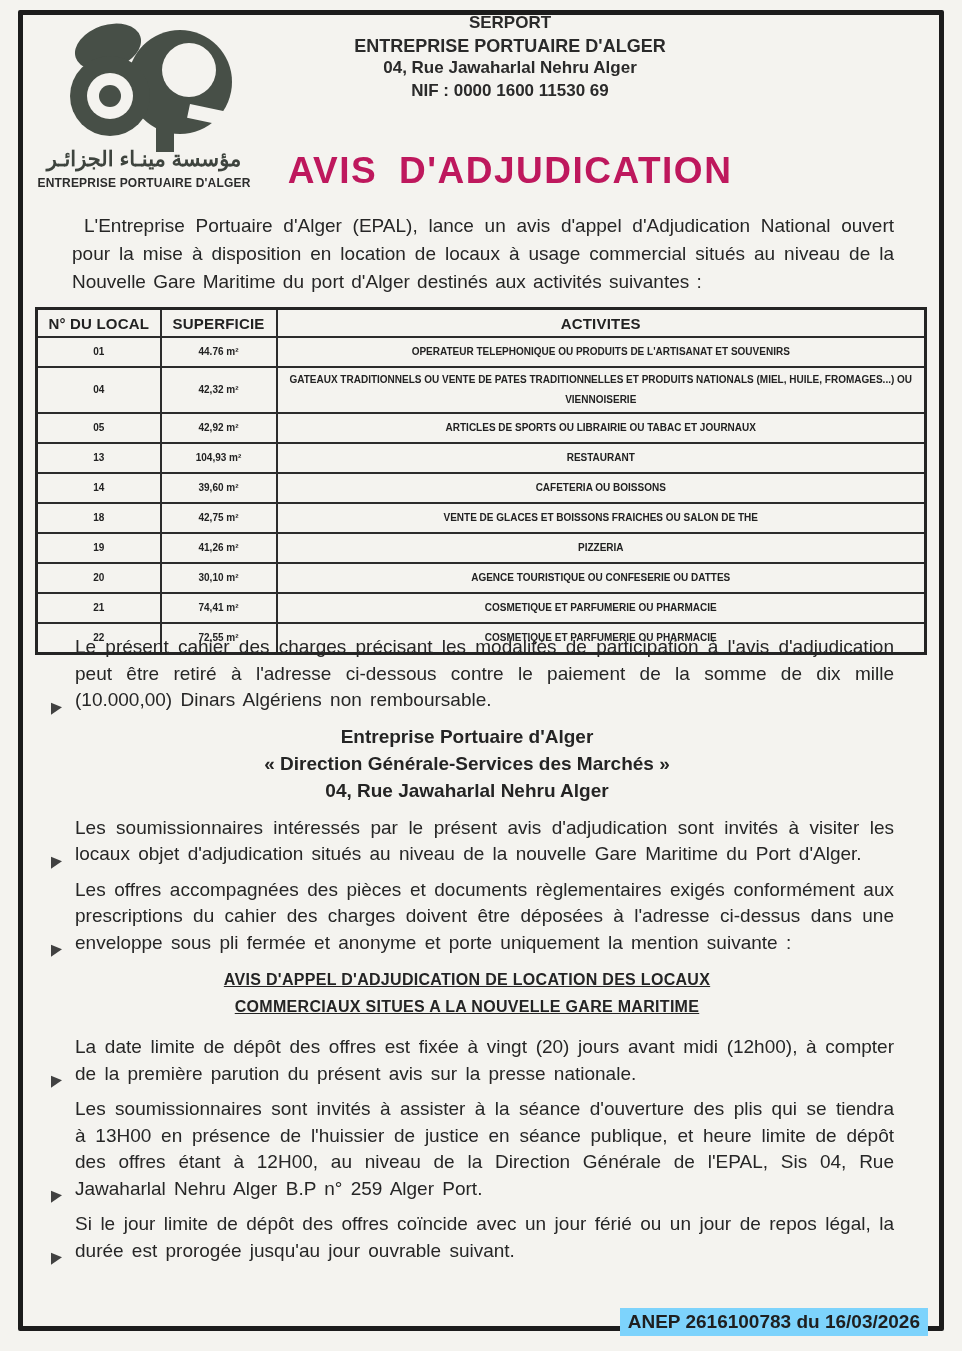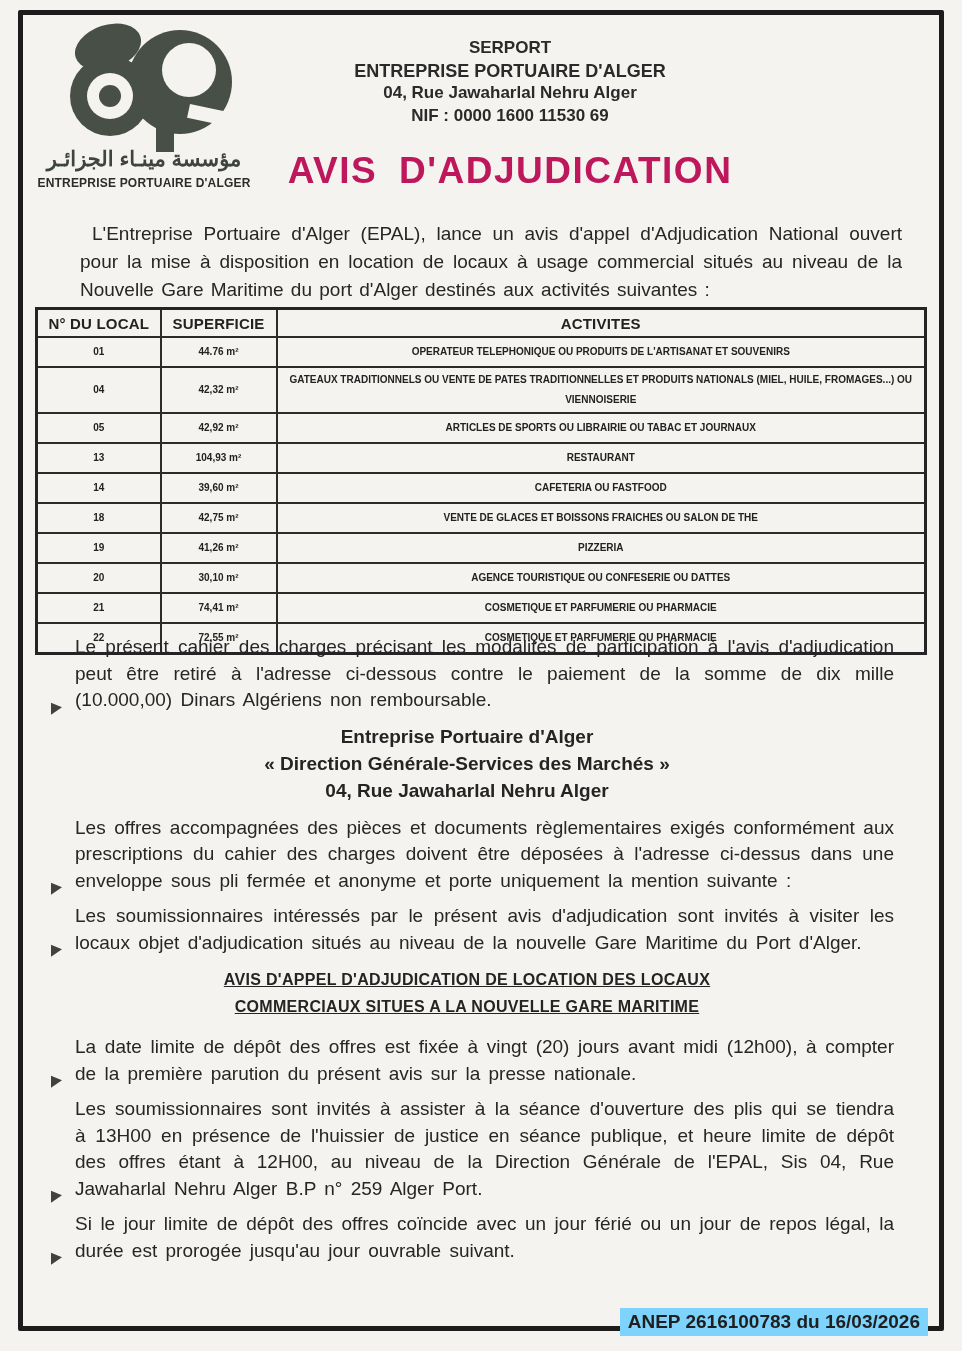"SERPORT" .org-block { top: 37px -> 12px }
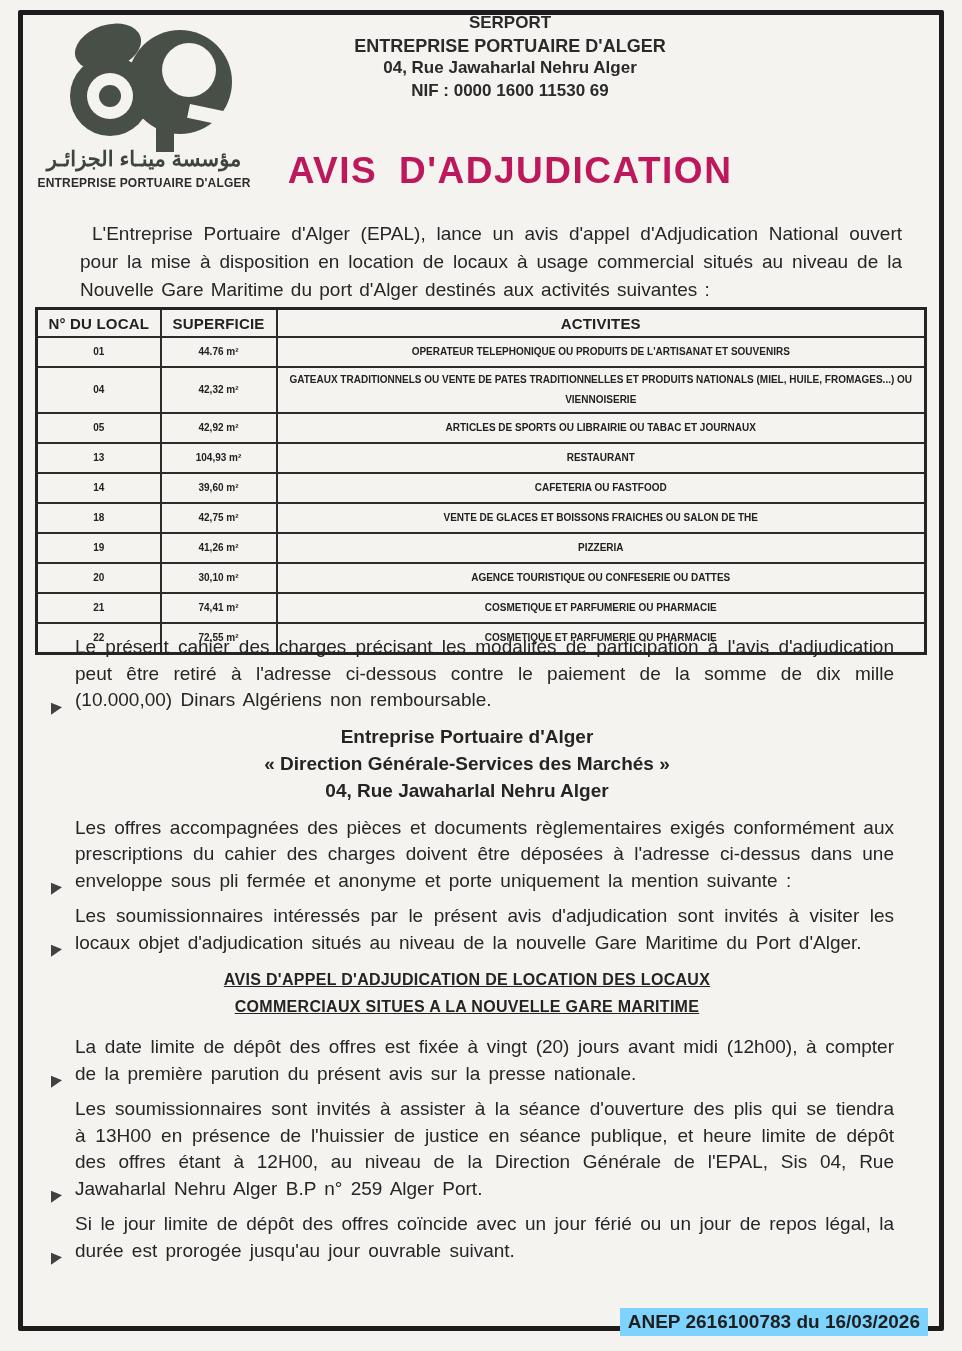"L'Entreprise Portuaire d'Alger (EPAL)," .intro { margin: 8px -> 0 }
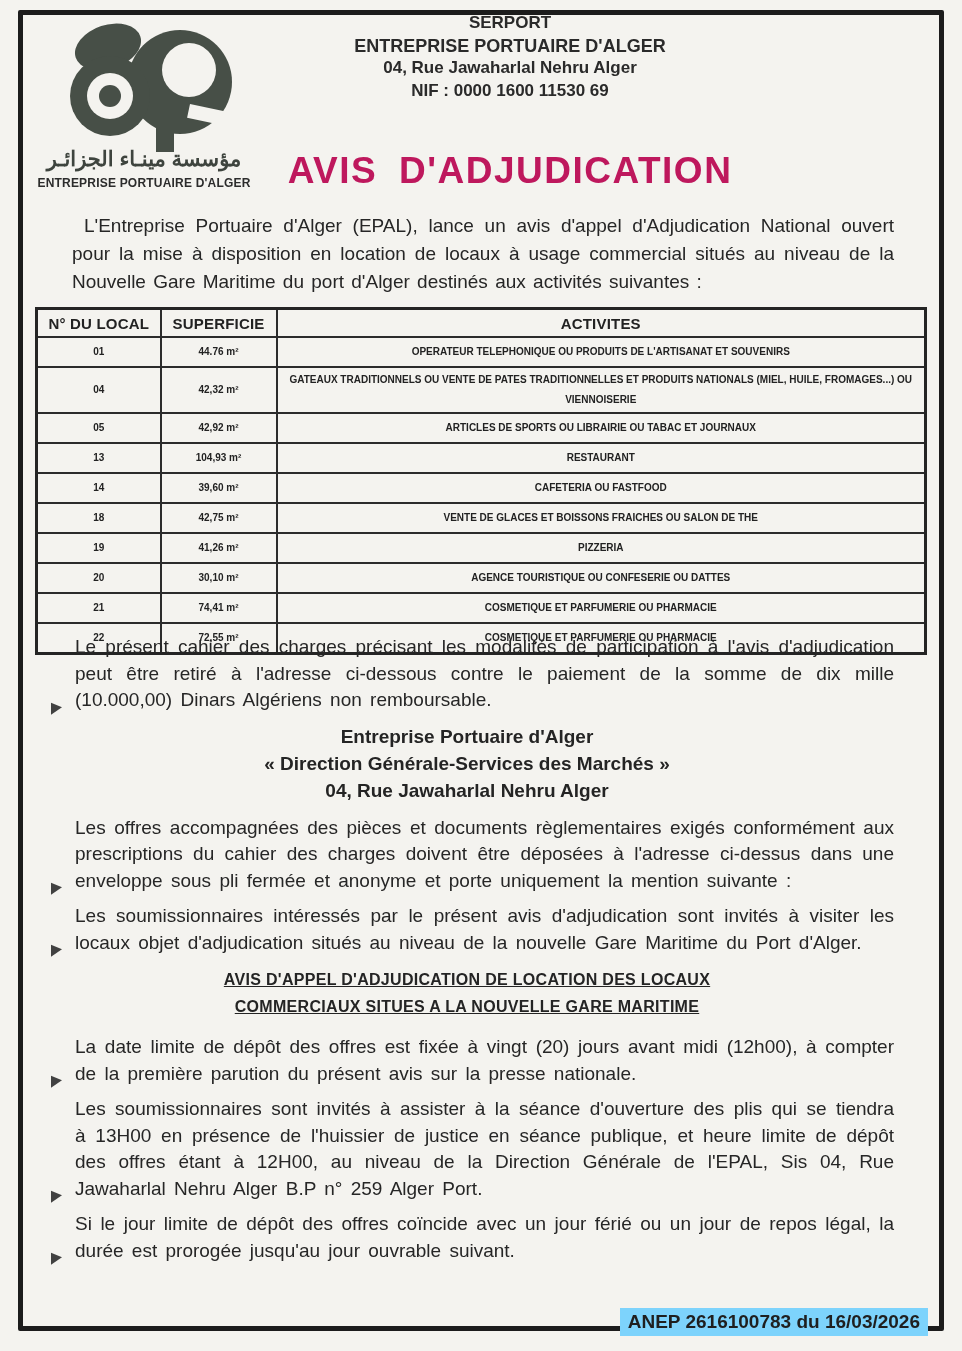"CAFETERIA OU FASTFOOD" td { text: FASTFOOD -> BOISSONS }
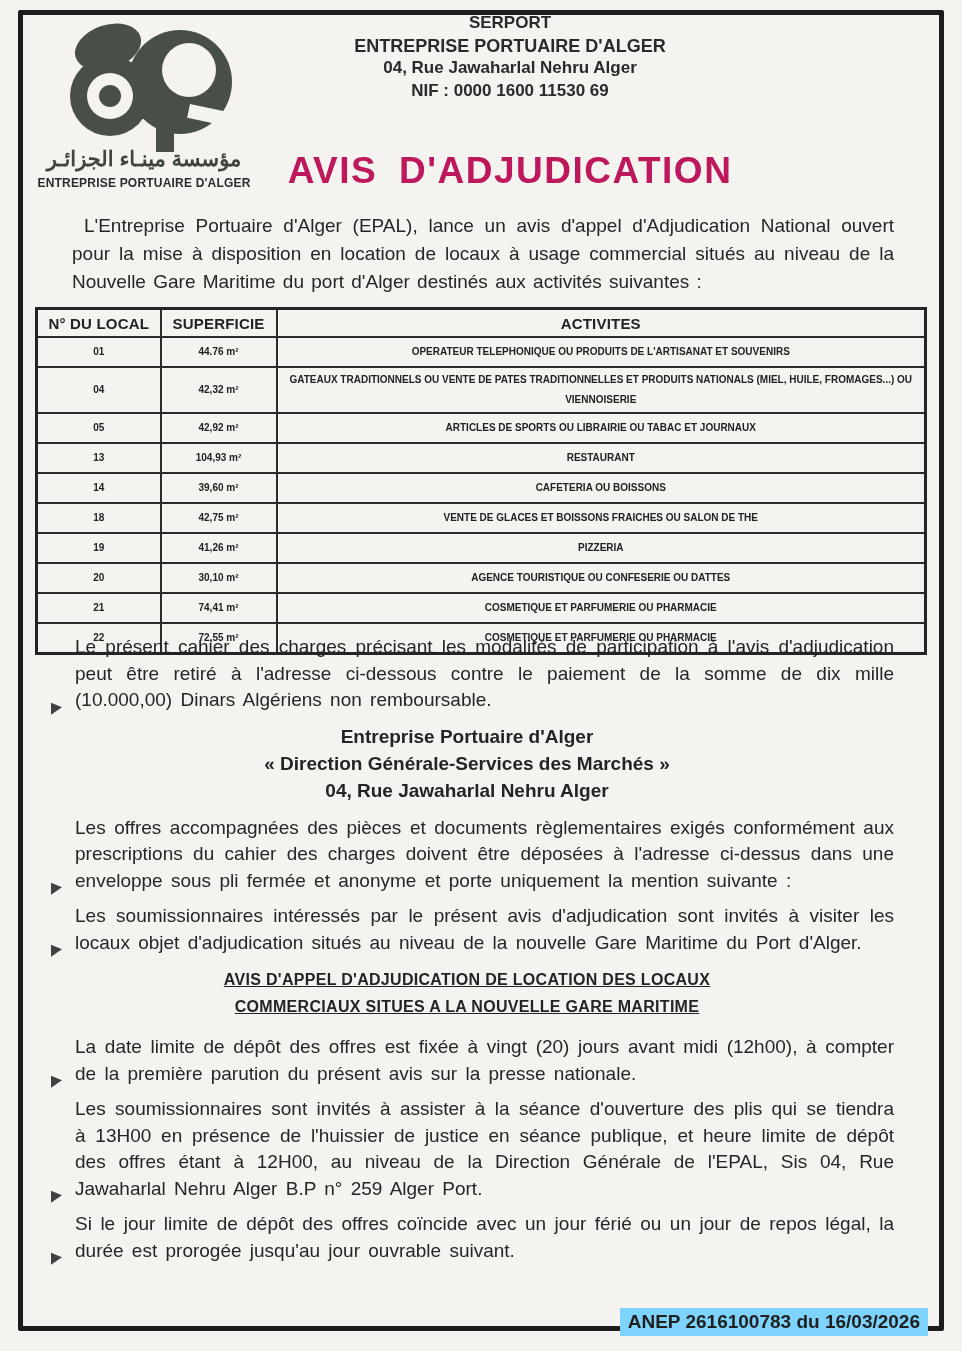"Les offres accompagnées des pièces" div.bullet { order: before "Les soumissionnaires intéressés par le" -> after "Les soumissionnaires intéressés par le" }
